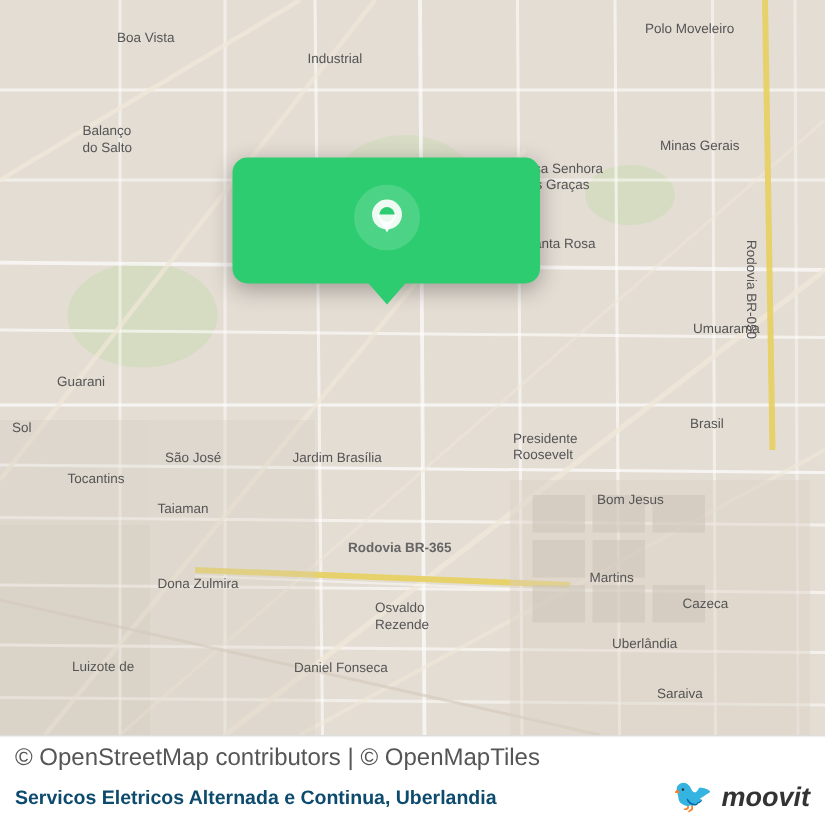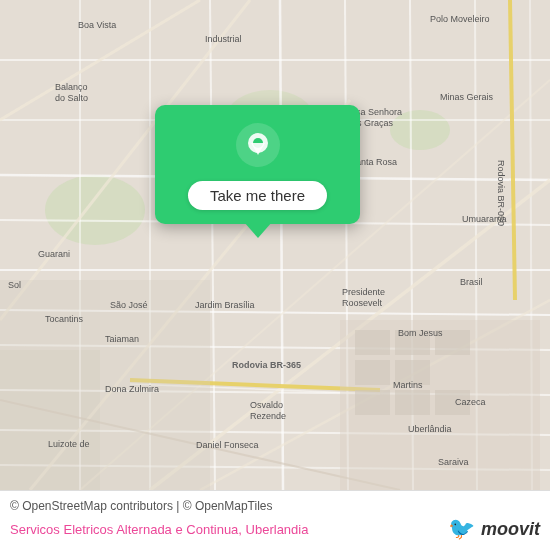"Take me there" button.take-me-there-btn { html: <button>Take me there</button> -> none }
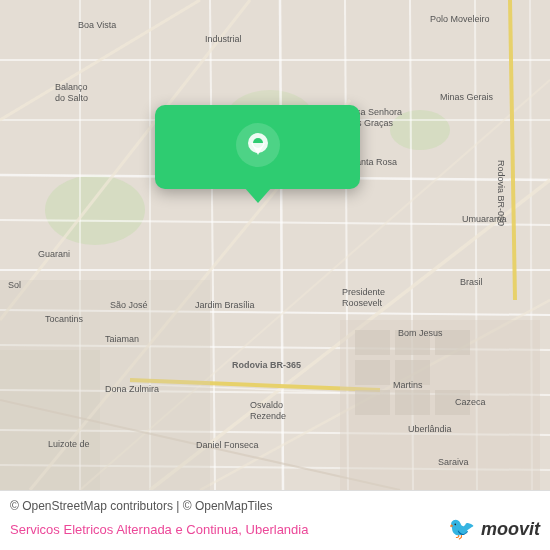"© OpenStreetMap contributors | ©" #attribution { font-size: 12px -> 16px }
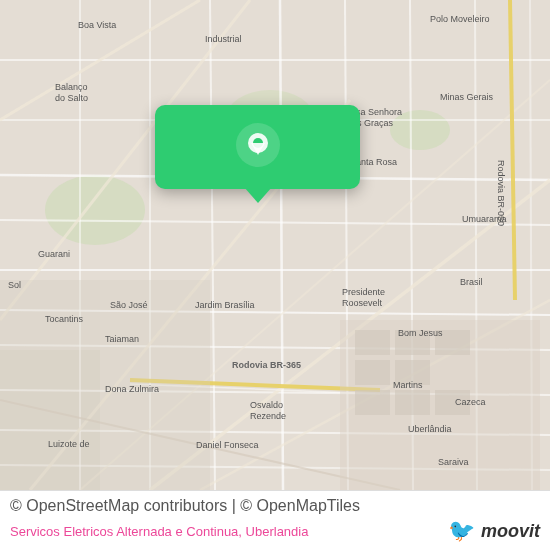"Servicos Eletricos Alternada e Continua," #place-name { color: #ec4899 -> #0c4a6e; font-weight: 400 -> 700 }
